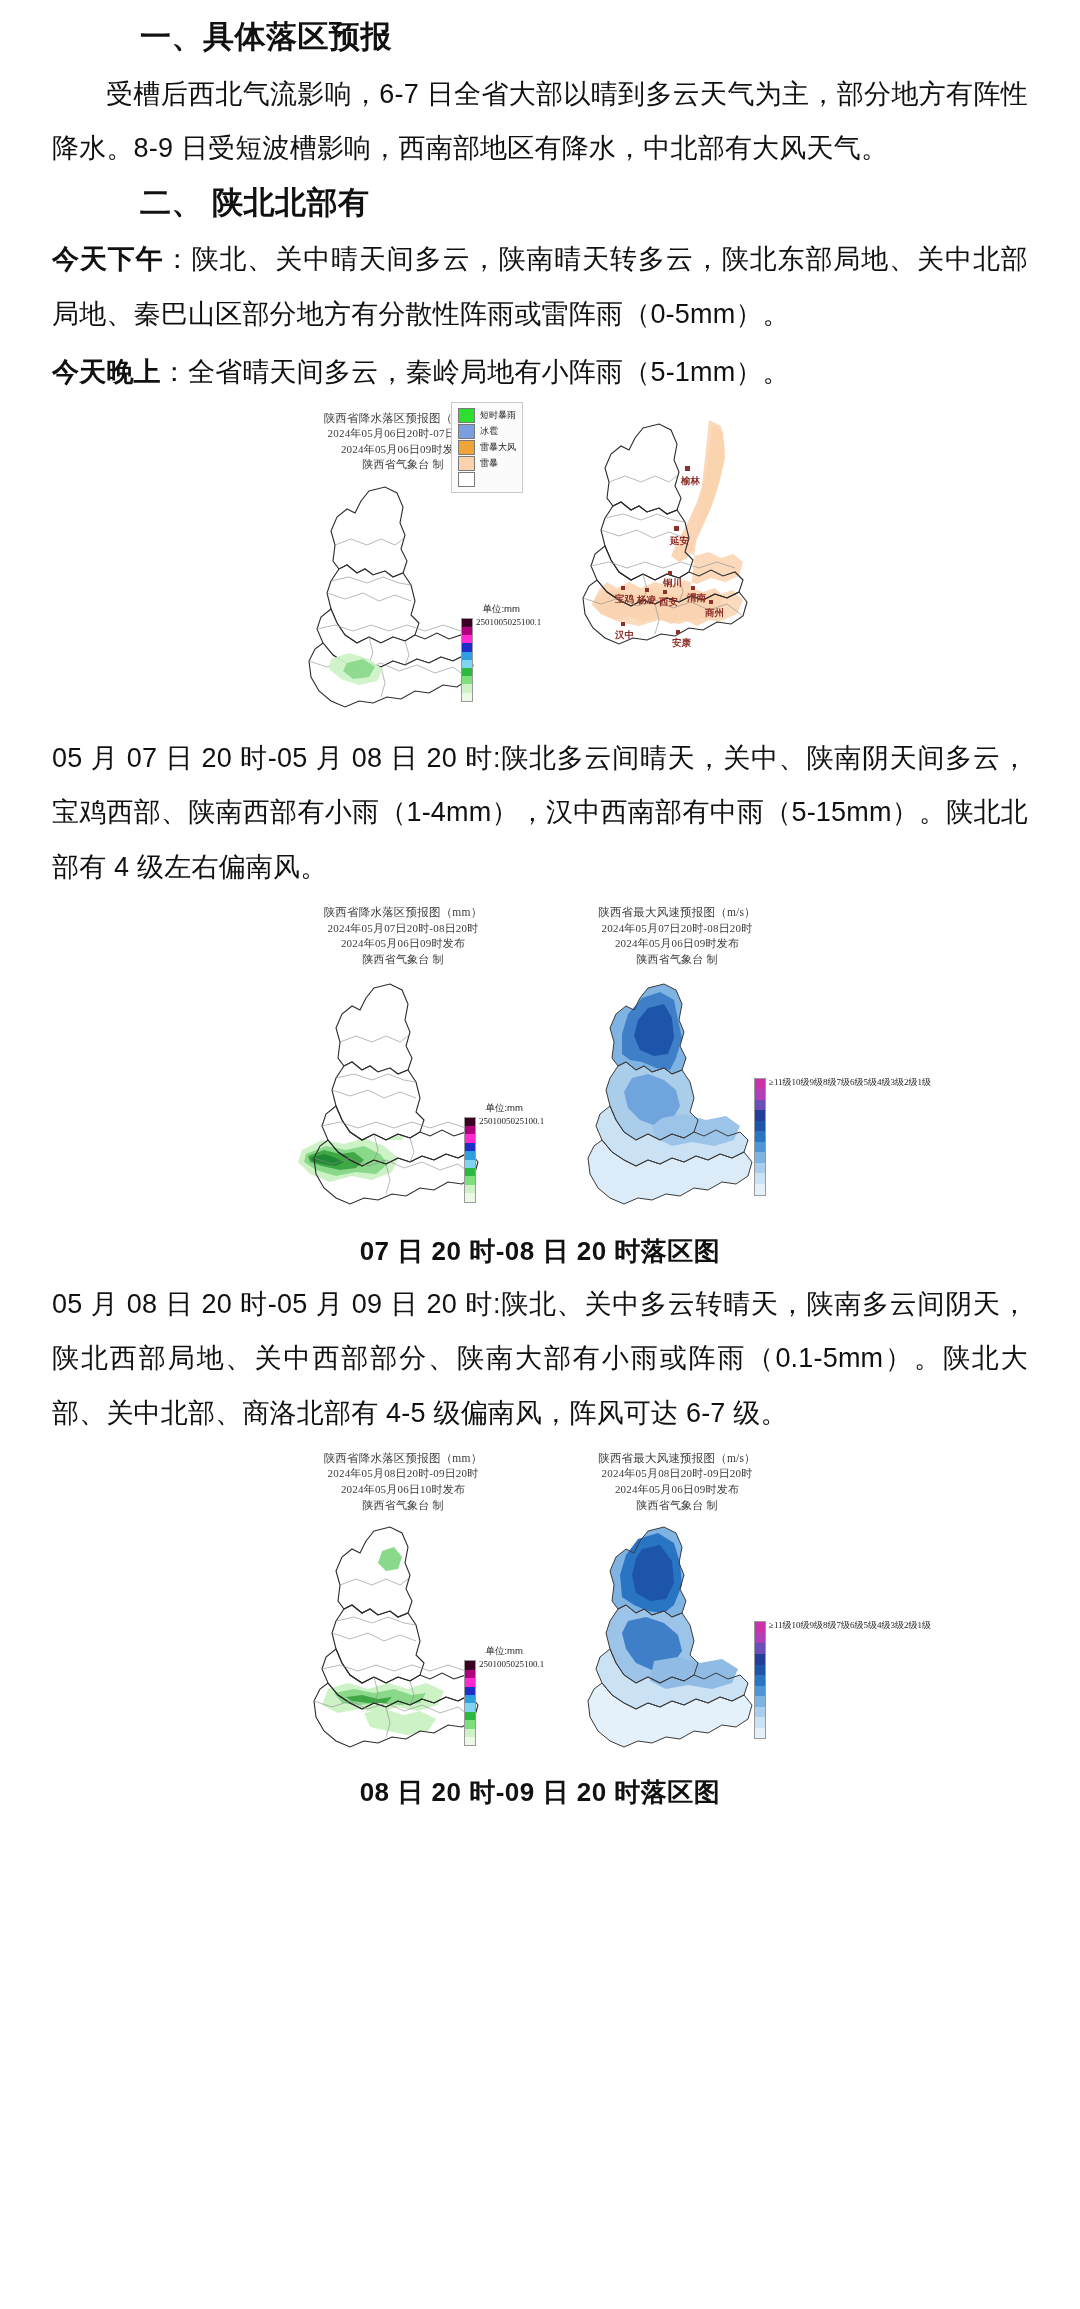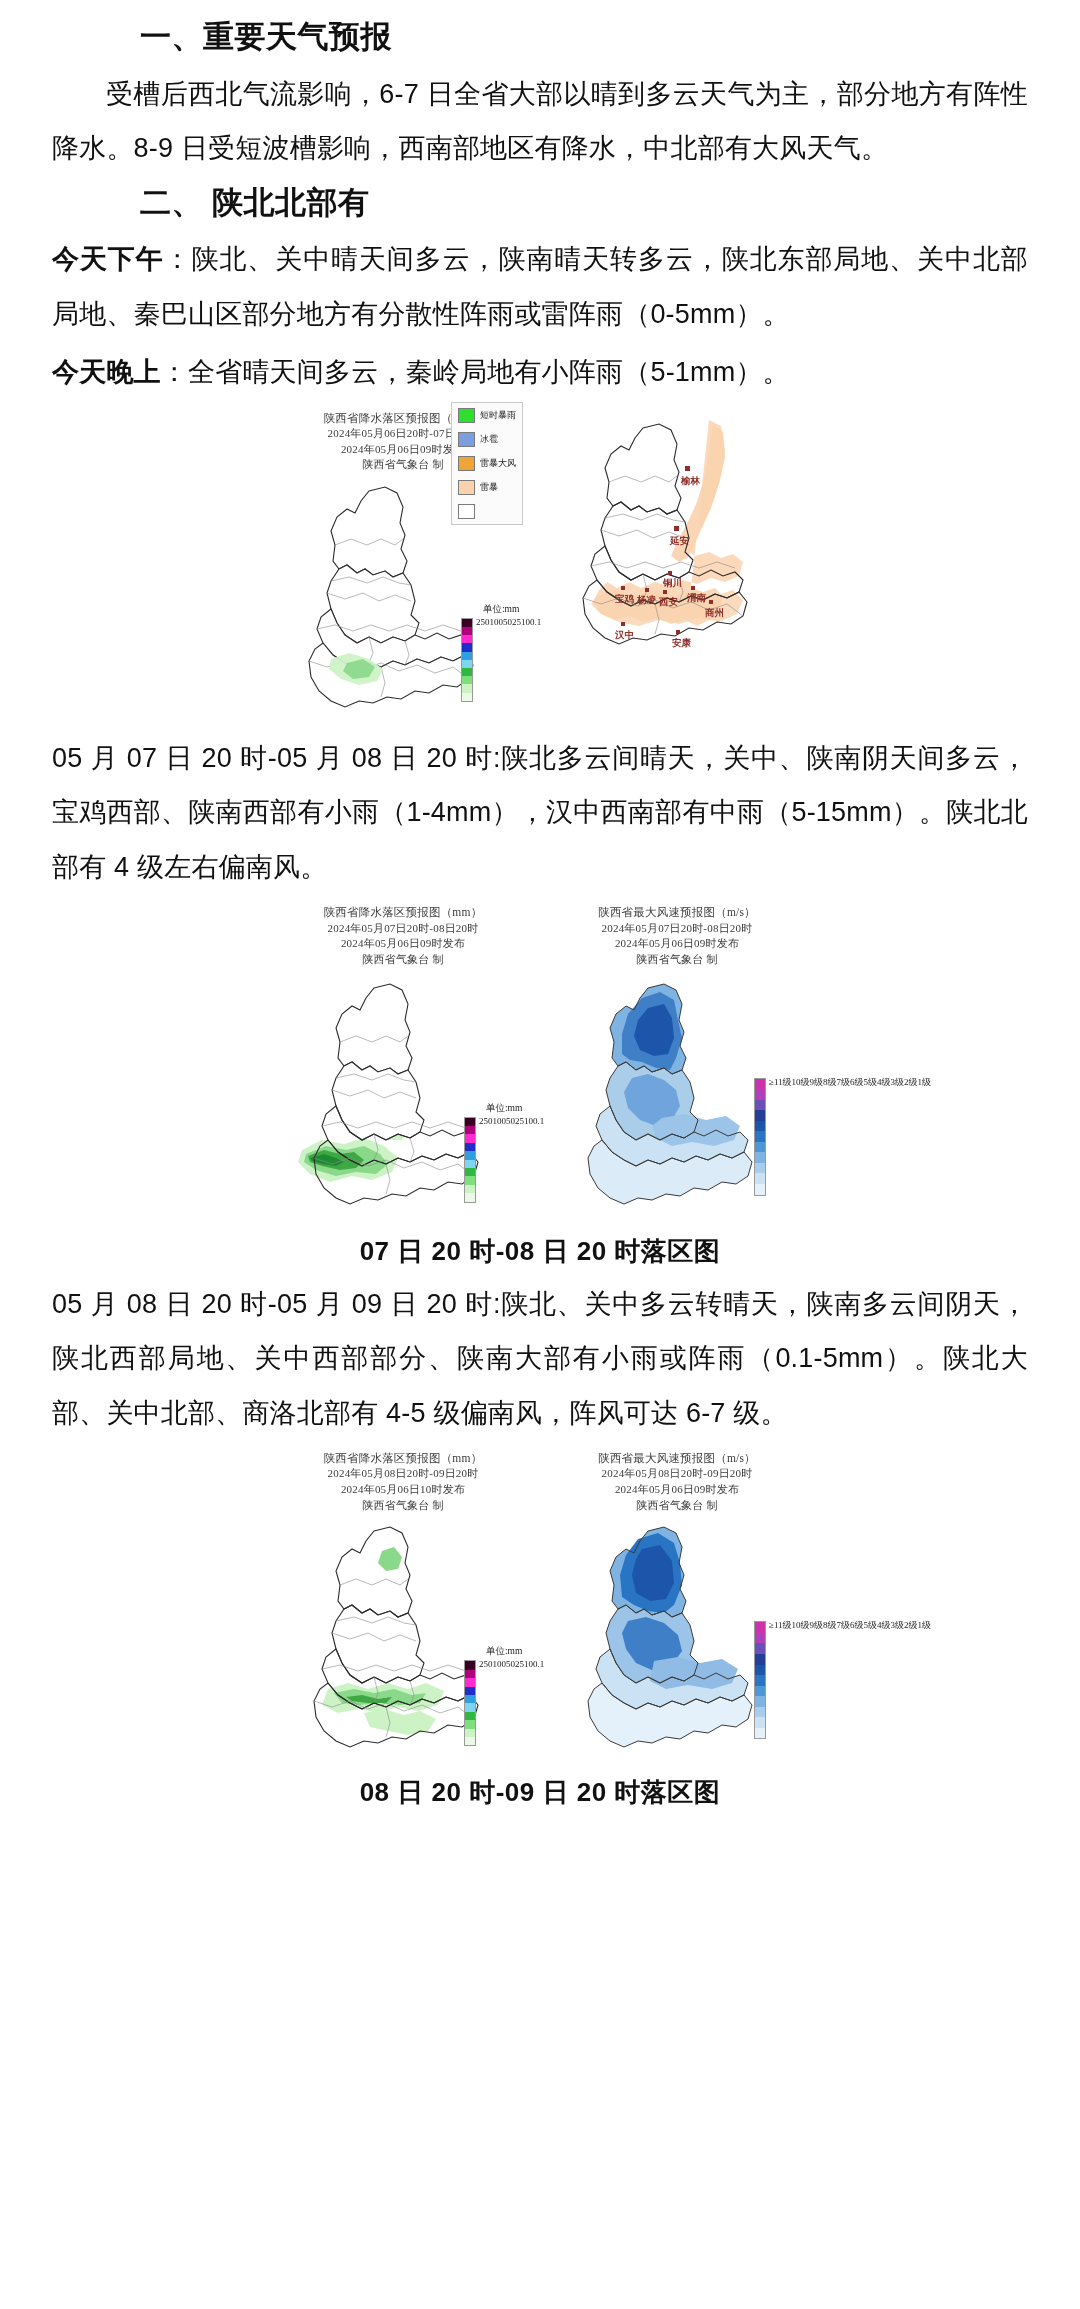"一、重要天气预报" h2.sec { text: 重要天气 -> 具体落区 }
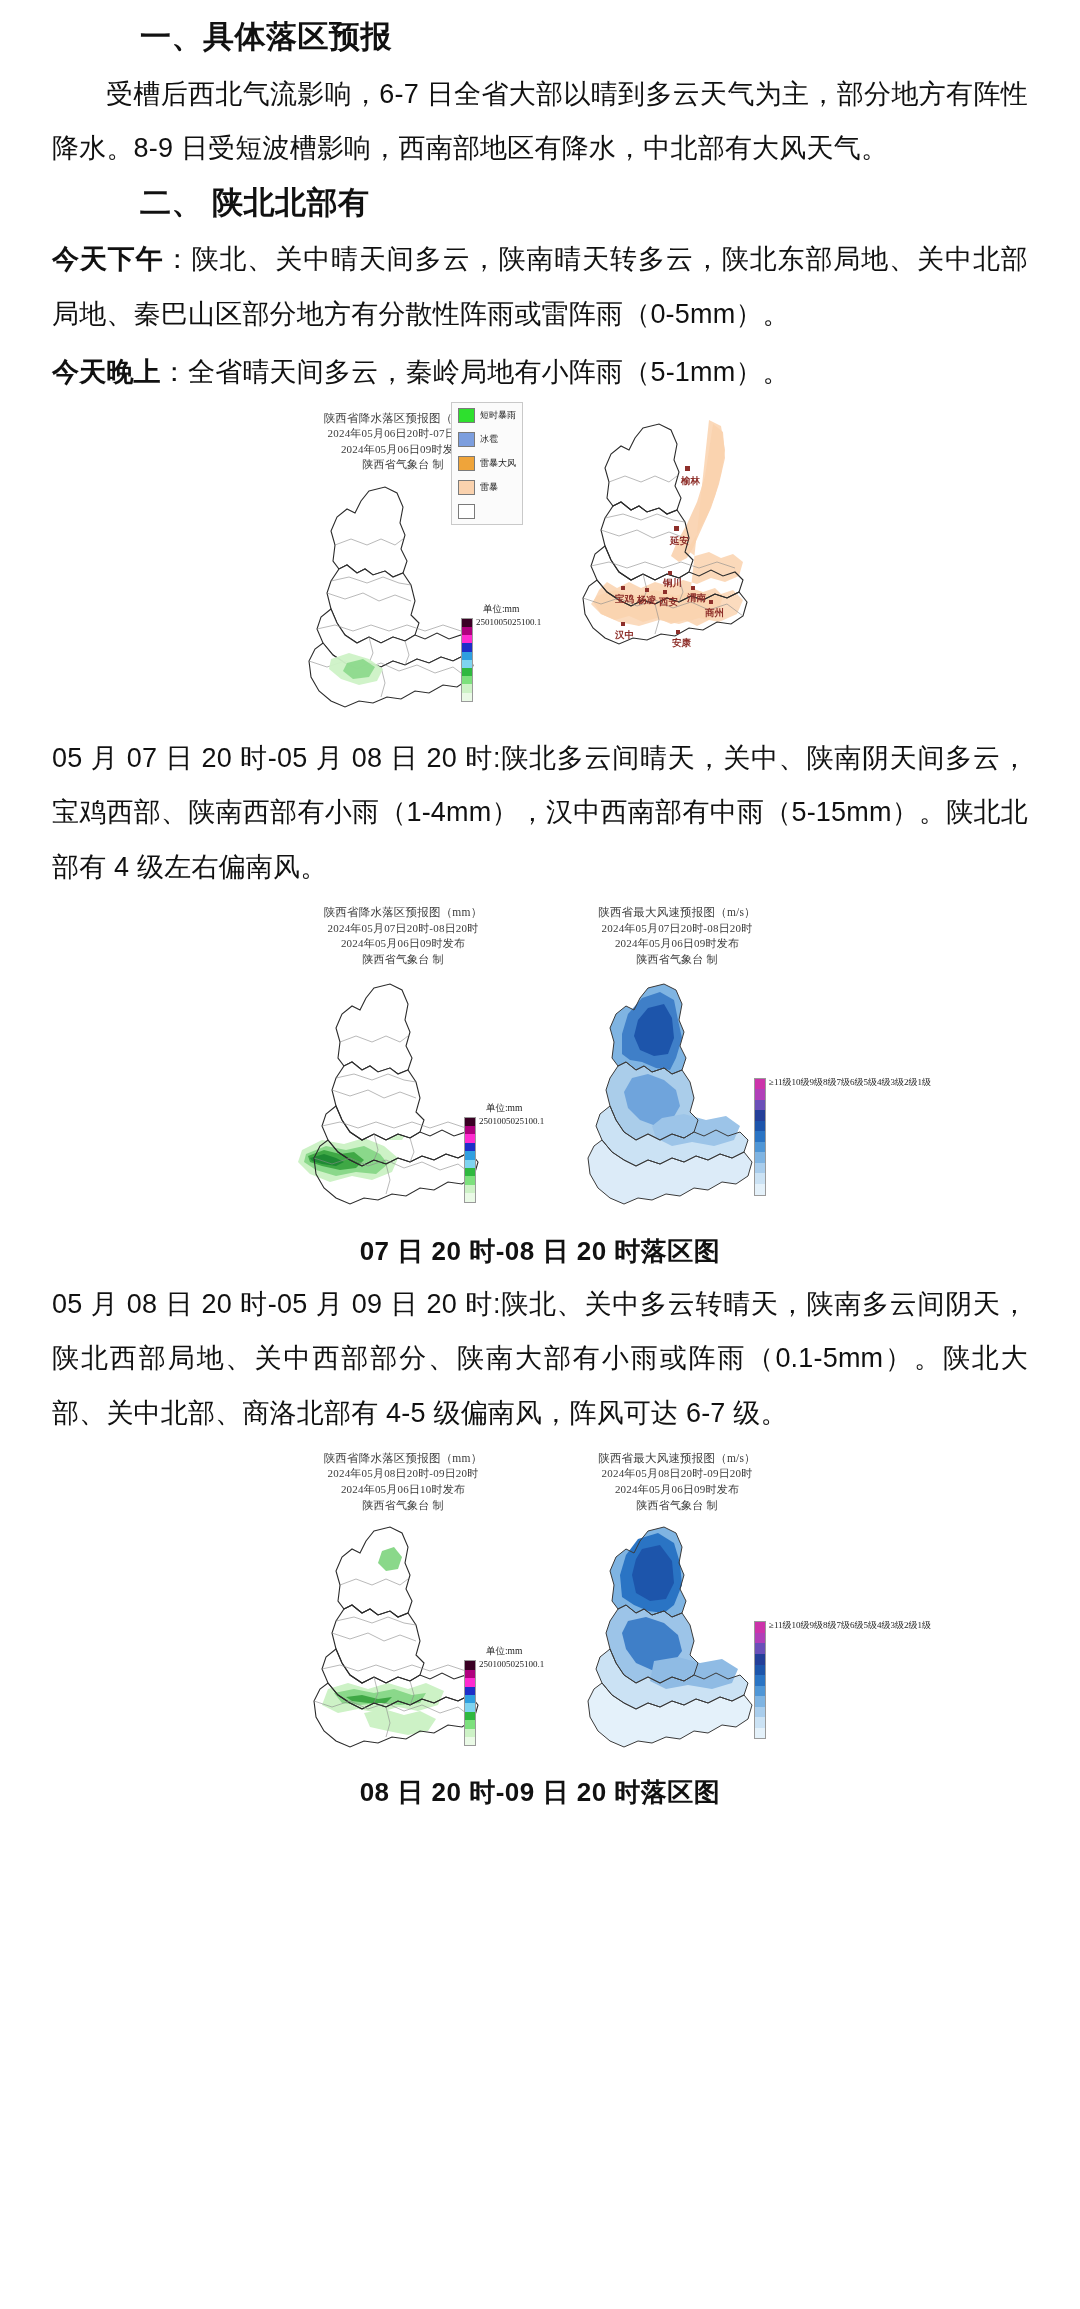"短时暴雨" .phen-legend { gap: 9px -> 1px }
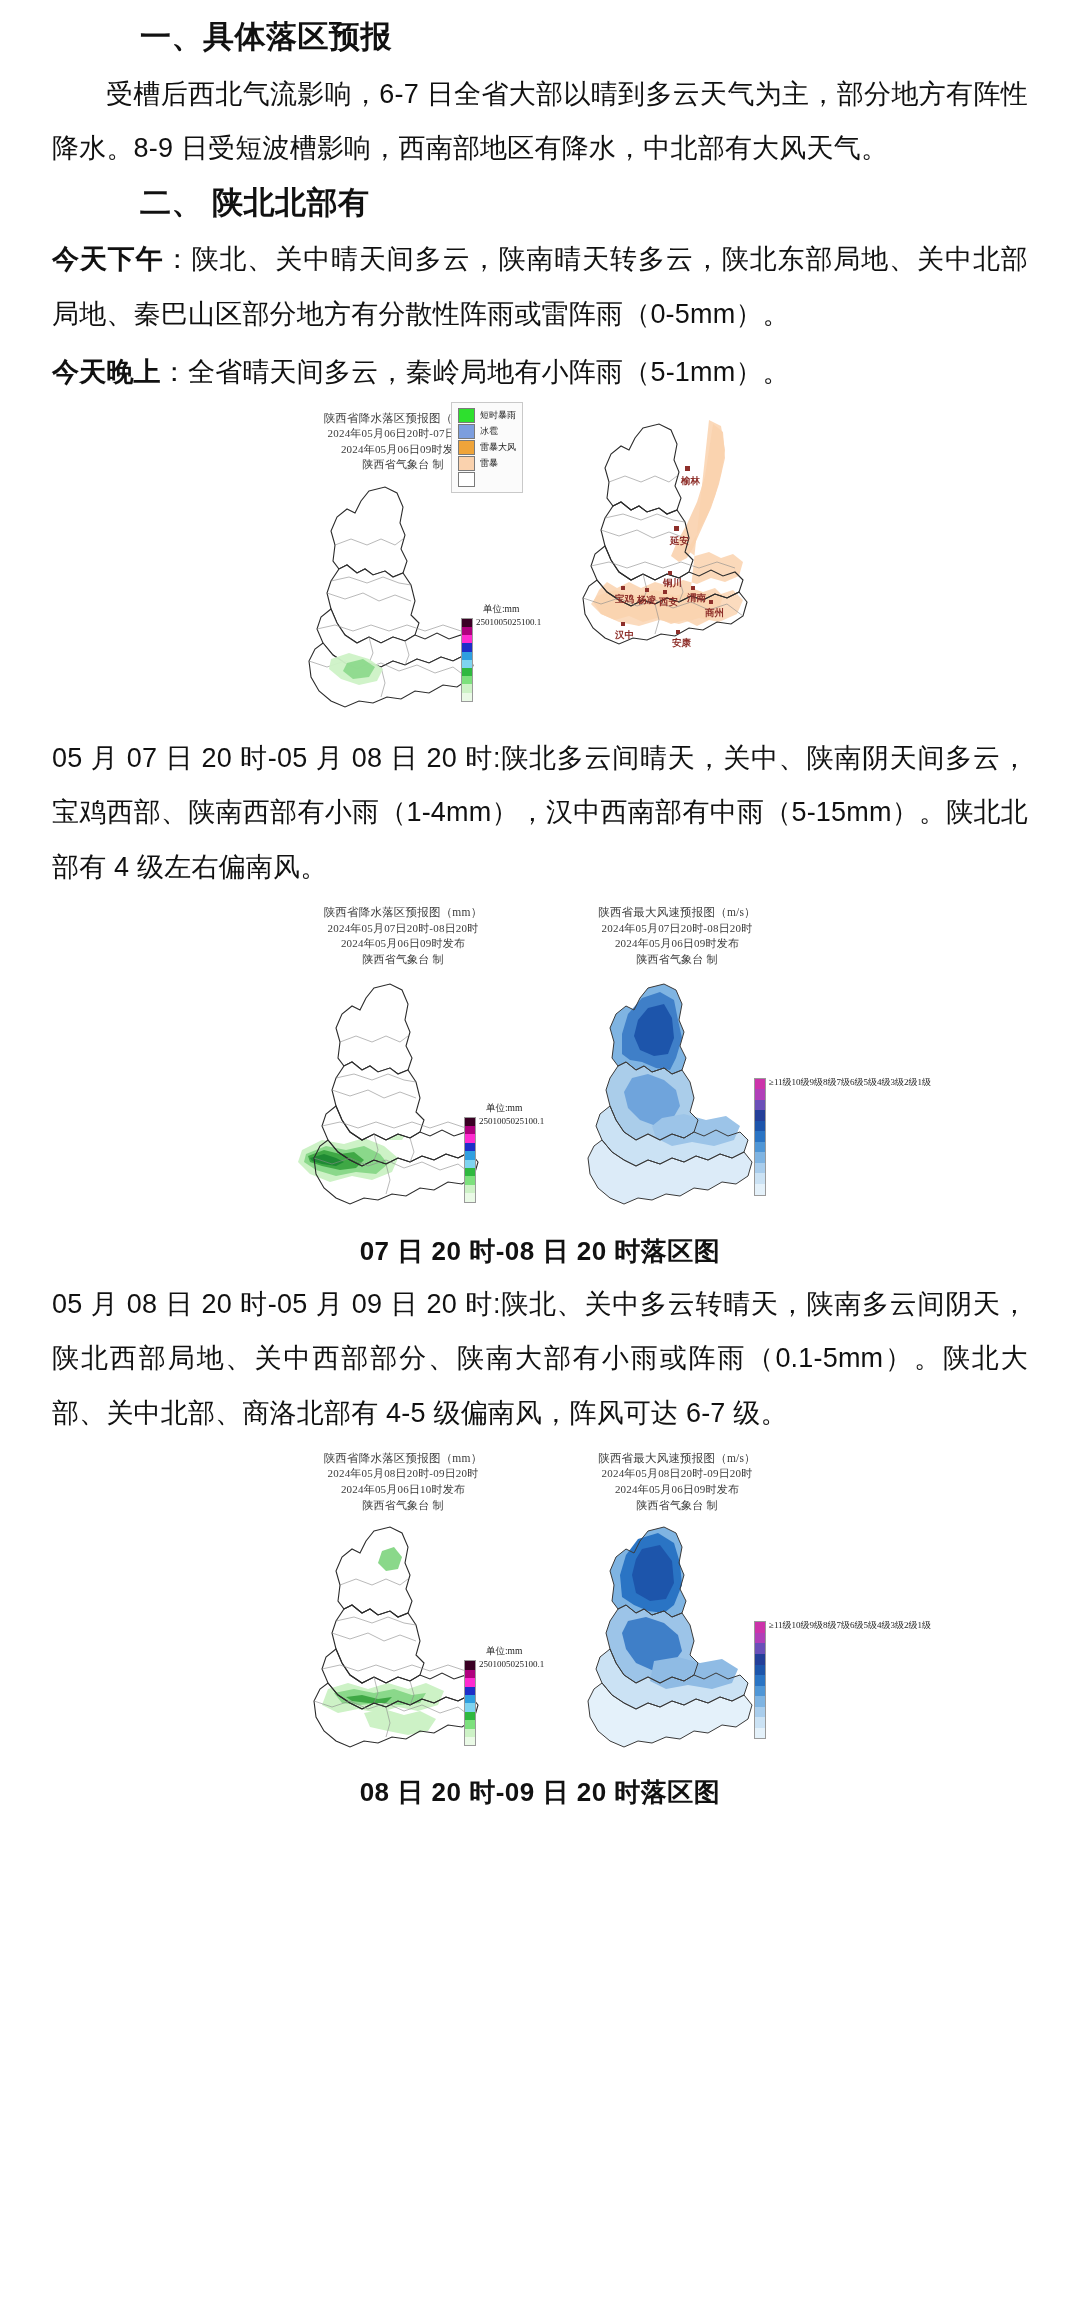"单位:mm" .cbar-unit { font-family: Liberation Serif, serif -> Liberation Sans, sans-serif }
